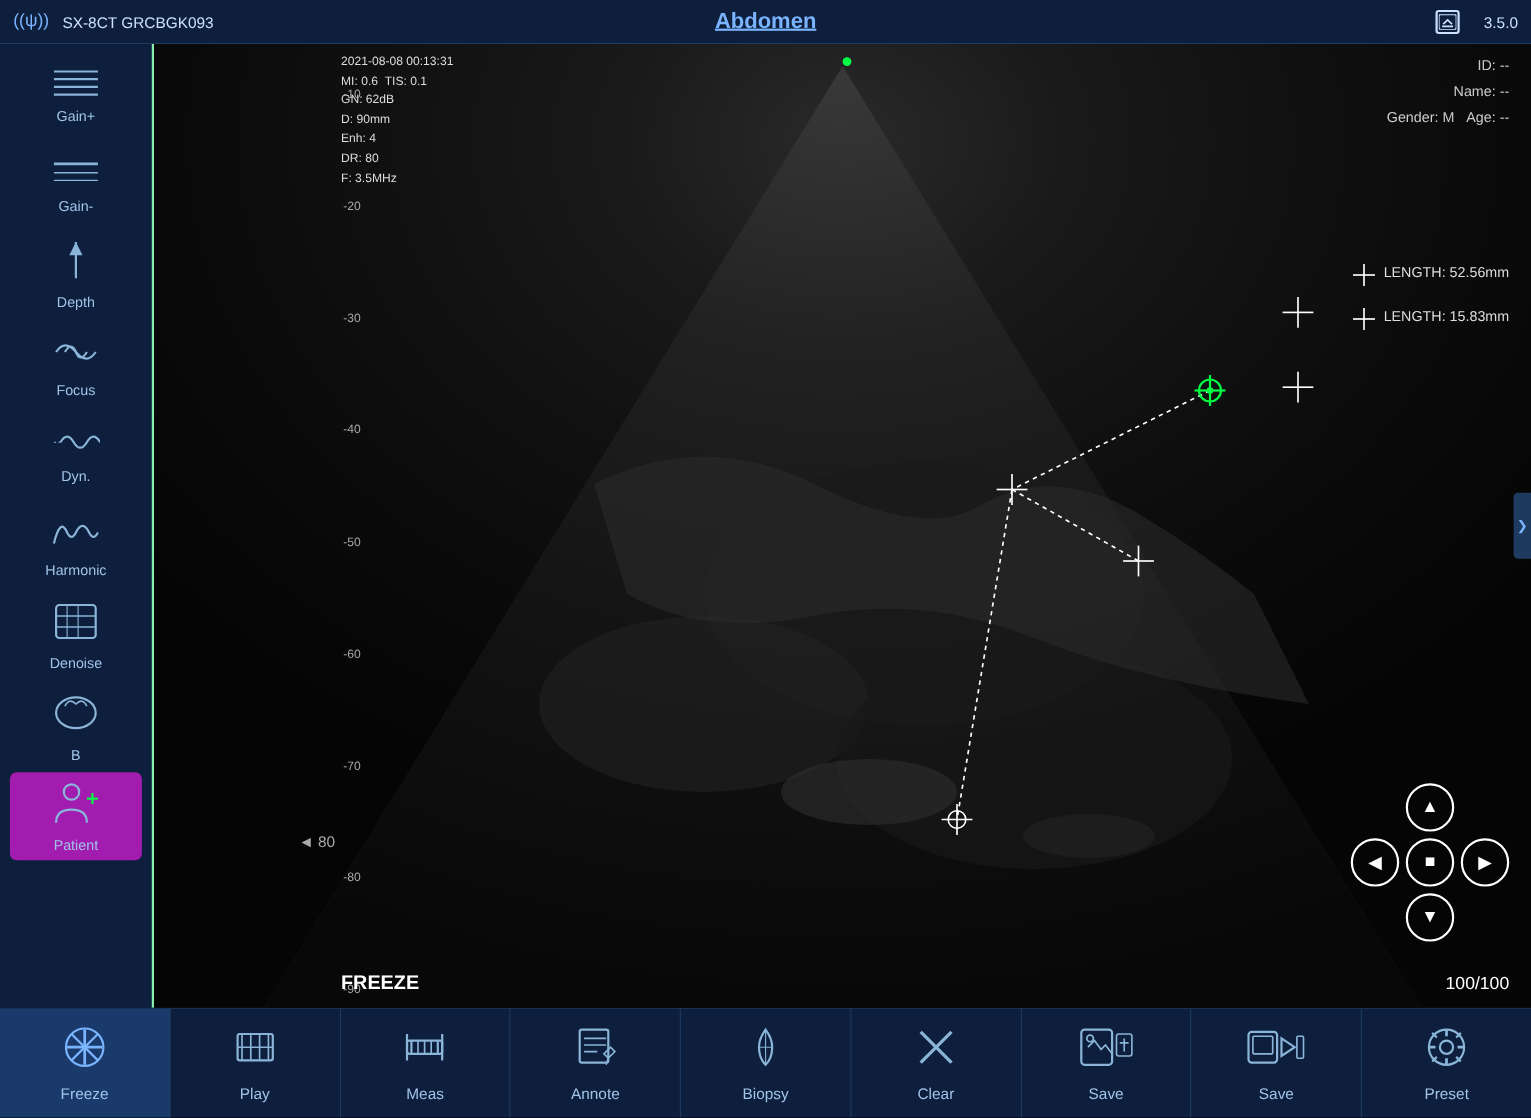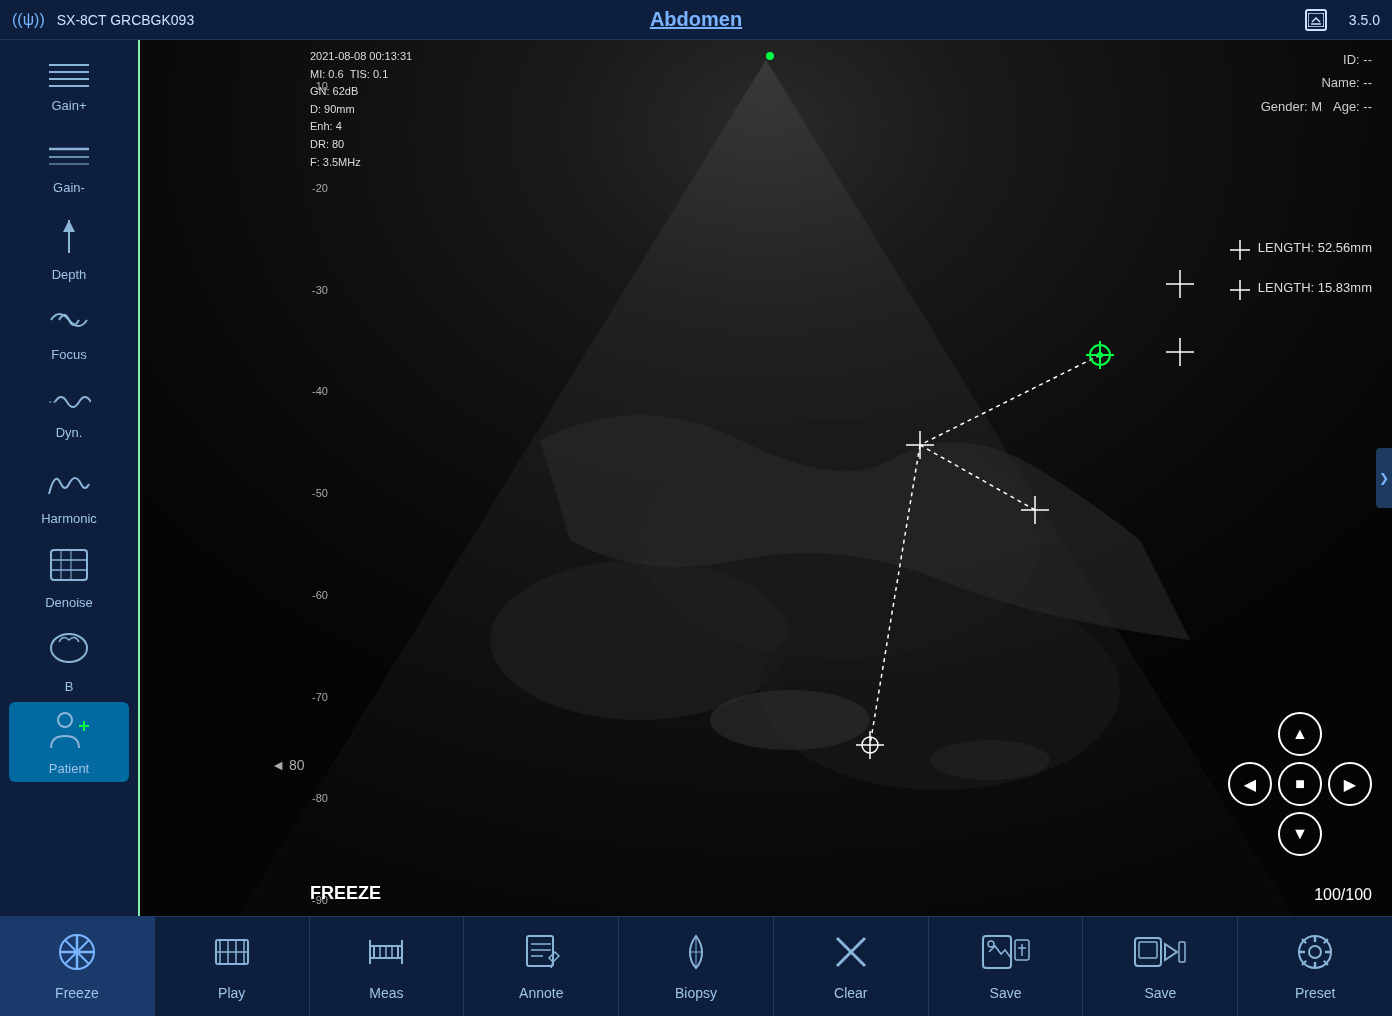"Patient" .sidebar-btn.active { background: #0369a1 -> #a21caf }
